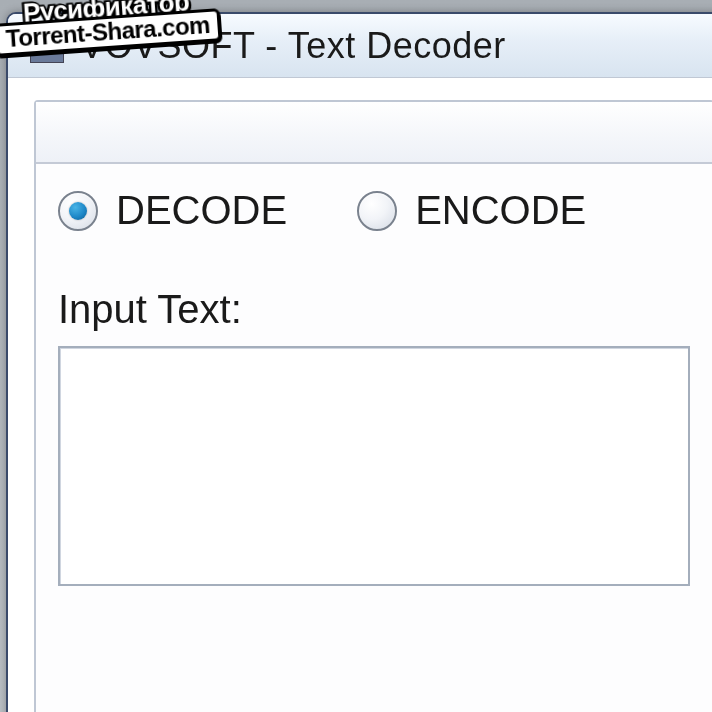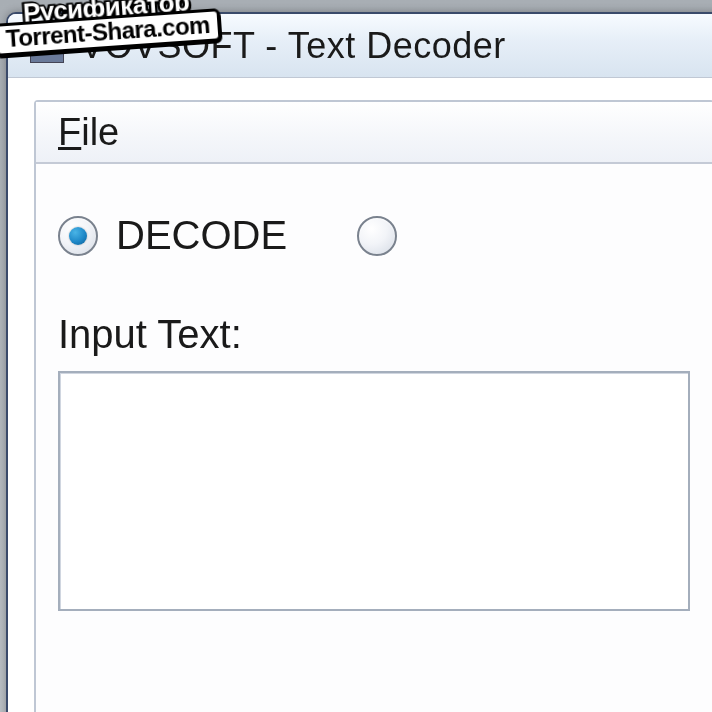"File" div.menu-item { html: <div> <span>F</span><span>ile</span> </div> -> none }
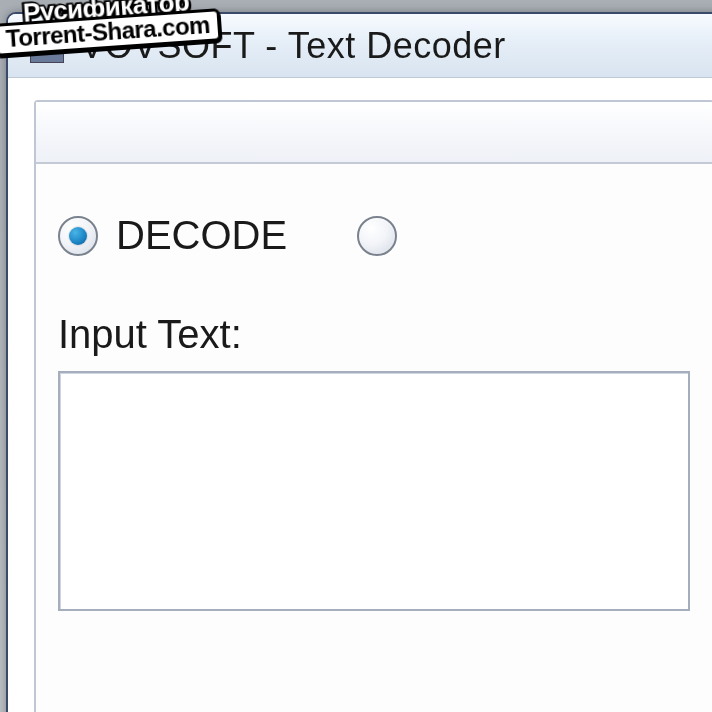"DECODE" .mode-row { padding: 49px 22px 0 22px -> 24px 22px 0 22px }
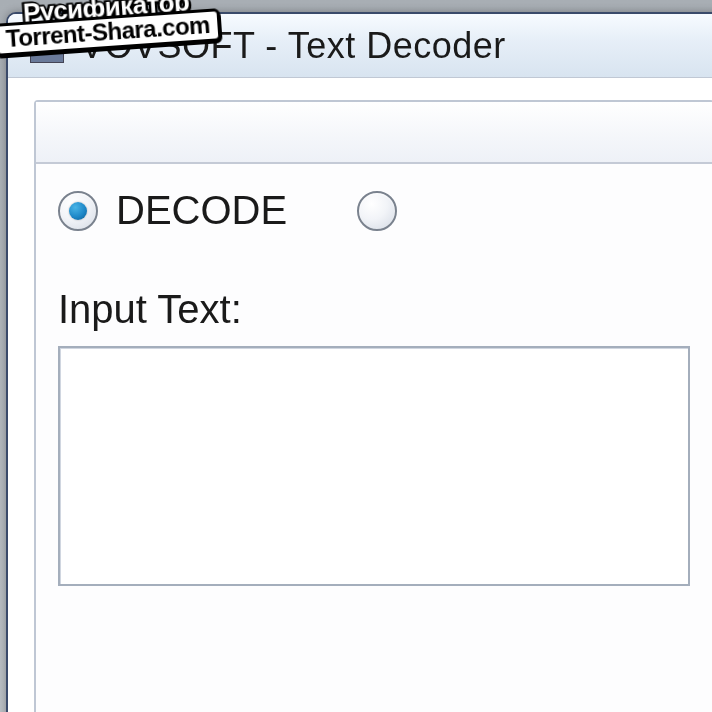"ENCODE" span { html: none -> <span>ENCODE</span> }
